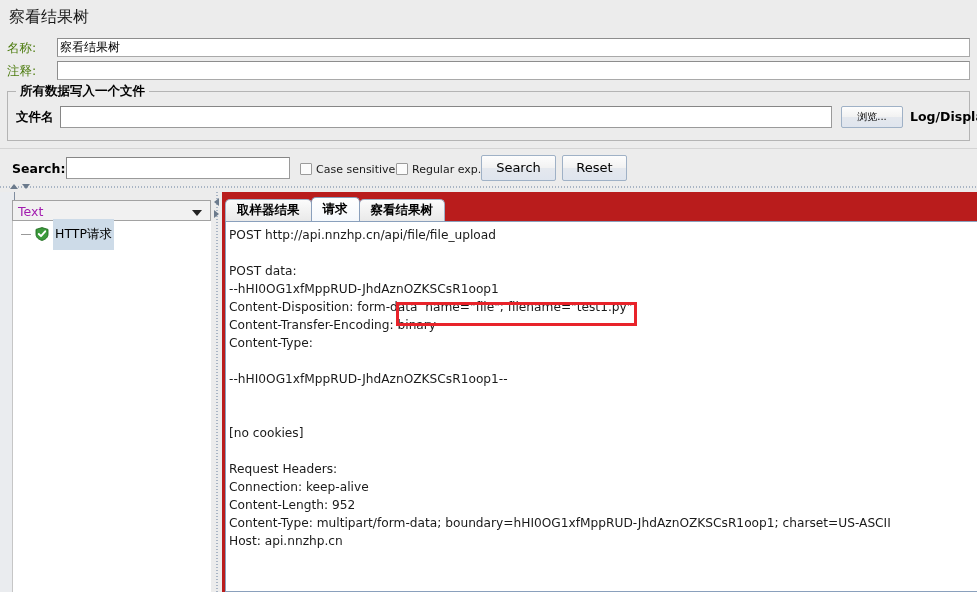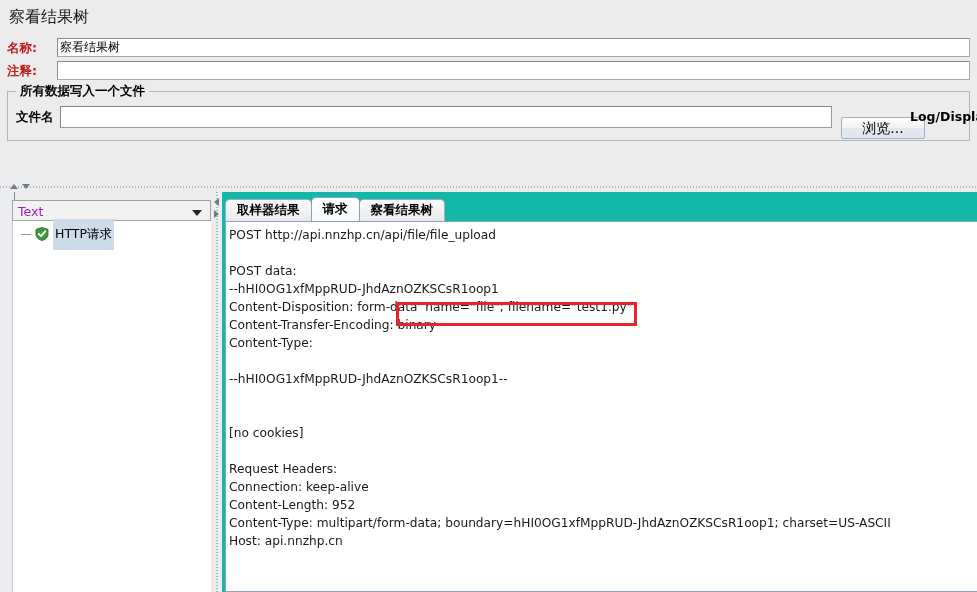"名称:" .field-label { color: #b91c1c -> #4d7c0f; font-weight: bold -> normal }
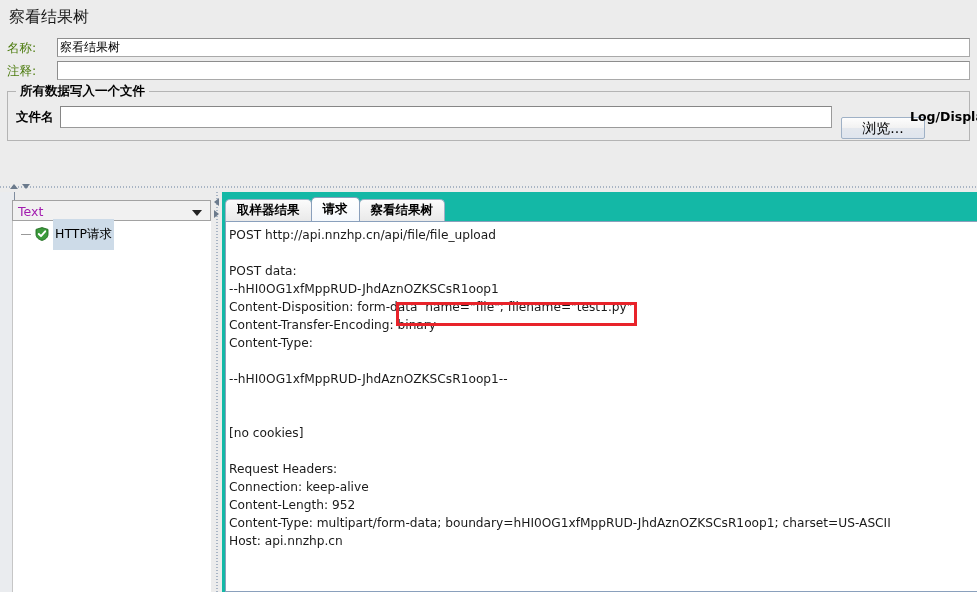"浏览..." #btn-browse { font-size: 14px -> 10px; margin-top: 11px -> none; width: 84px -> 62px }
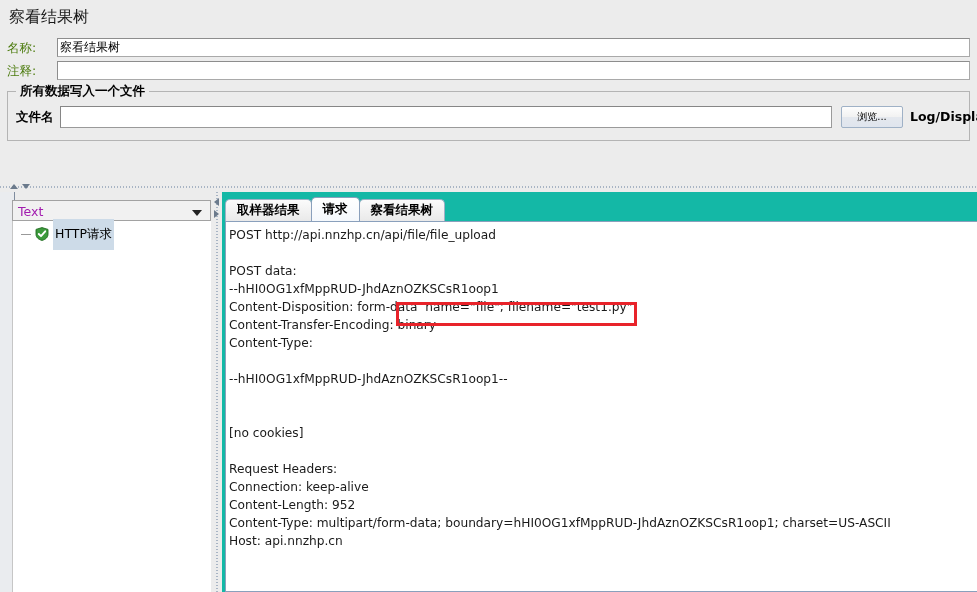"Search:" div.search-row { html: none -> <div> <span>Search:</span> <div></div> <div> <span></span> <span>Case sensitive</span> </div> <div> <span></span> <span>Regular exp.</span> </div> <div>Search</div> <div>Reset</div> </div> }
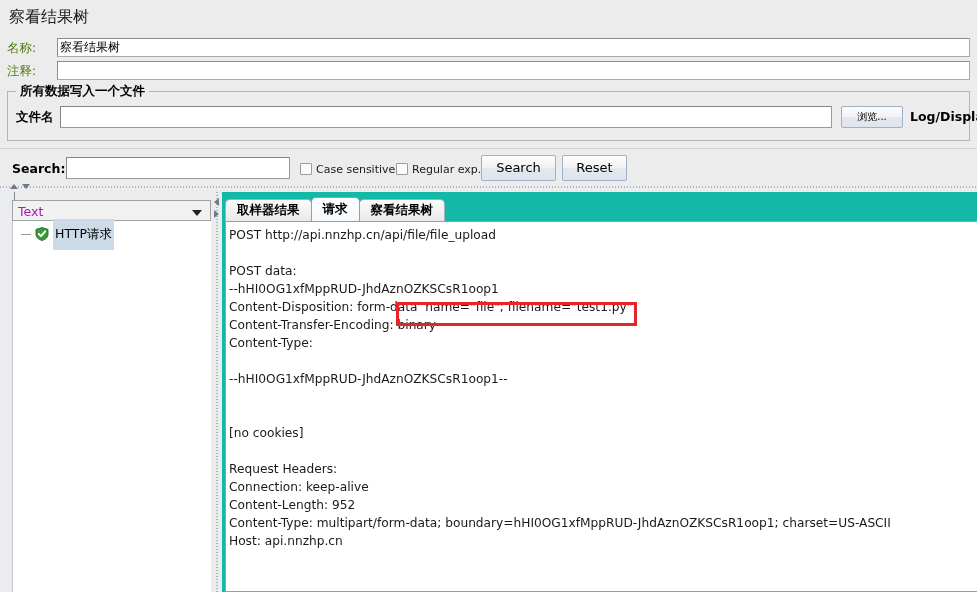"取样器结果" .right-panel { background: #14b8a6 -> #b91c1c }
